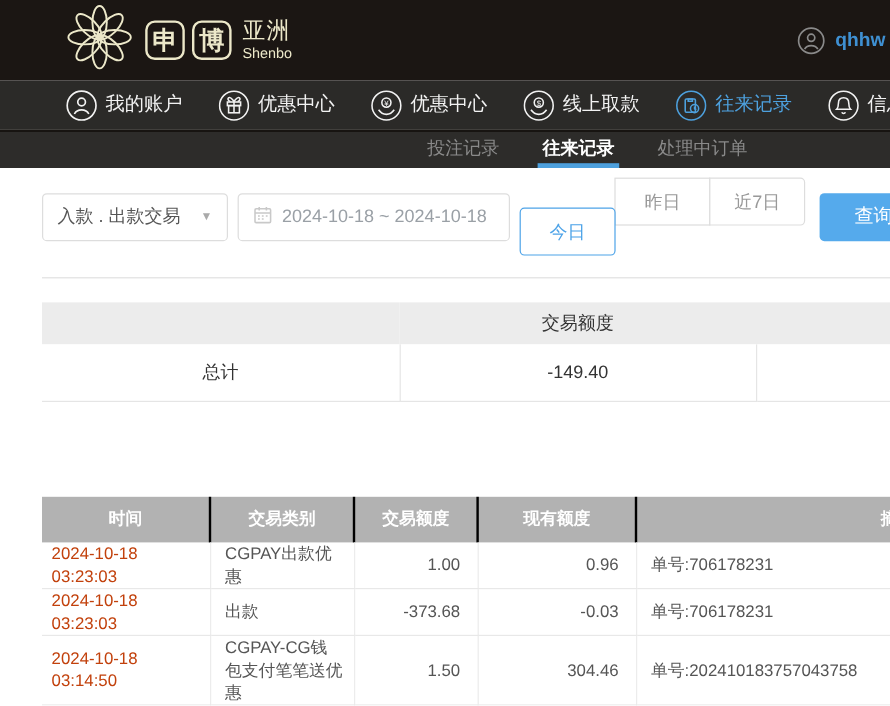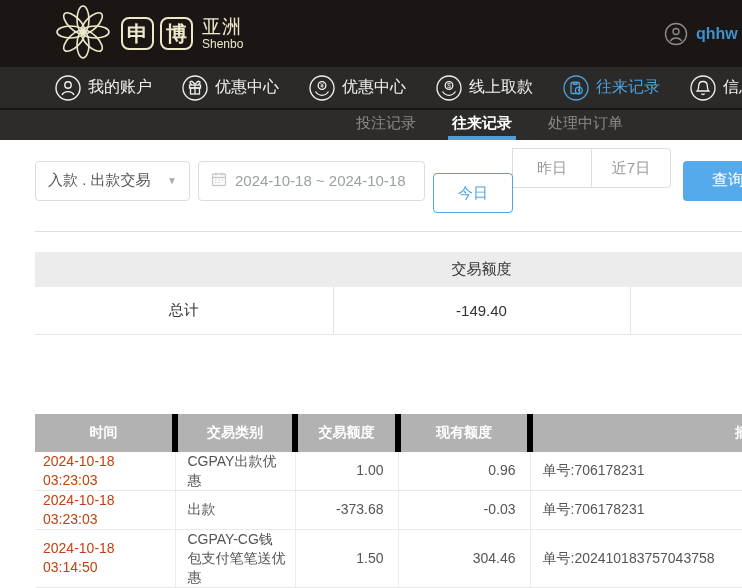"时间" .maintable thead td { border-right: 6px solid #000000 -> 2px solid #000000 }
